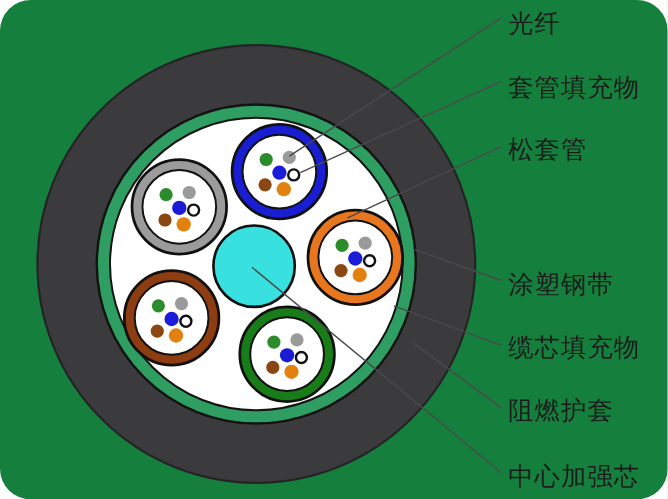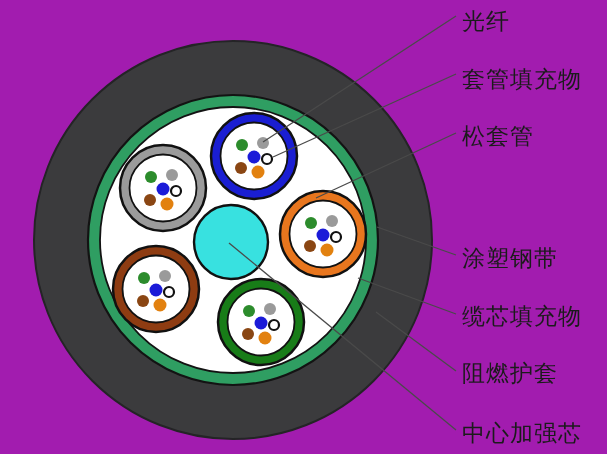"光纤" .stage { background: #a21caf -> #15803d; border-radius: none -> 28px }
